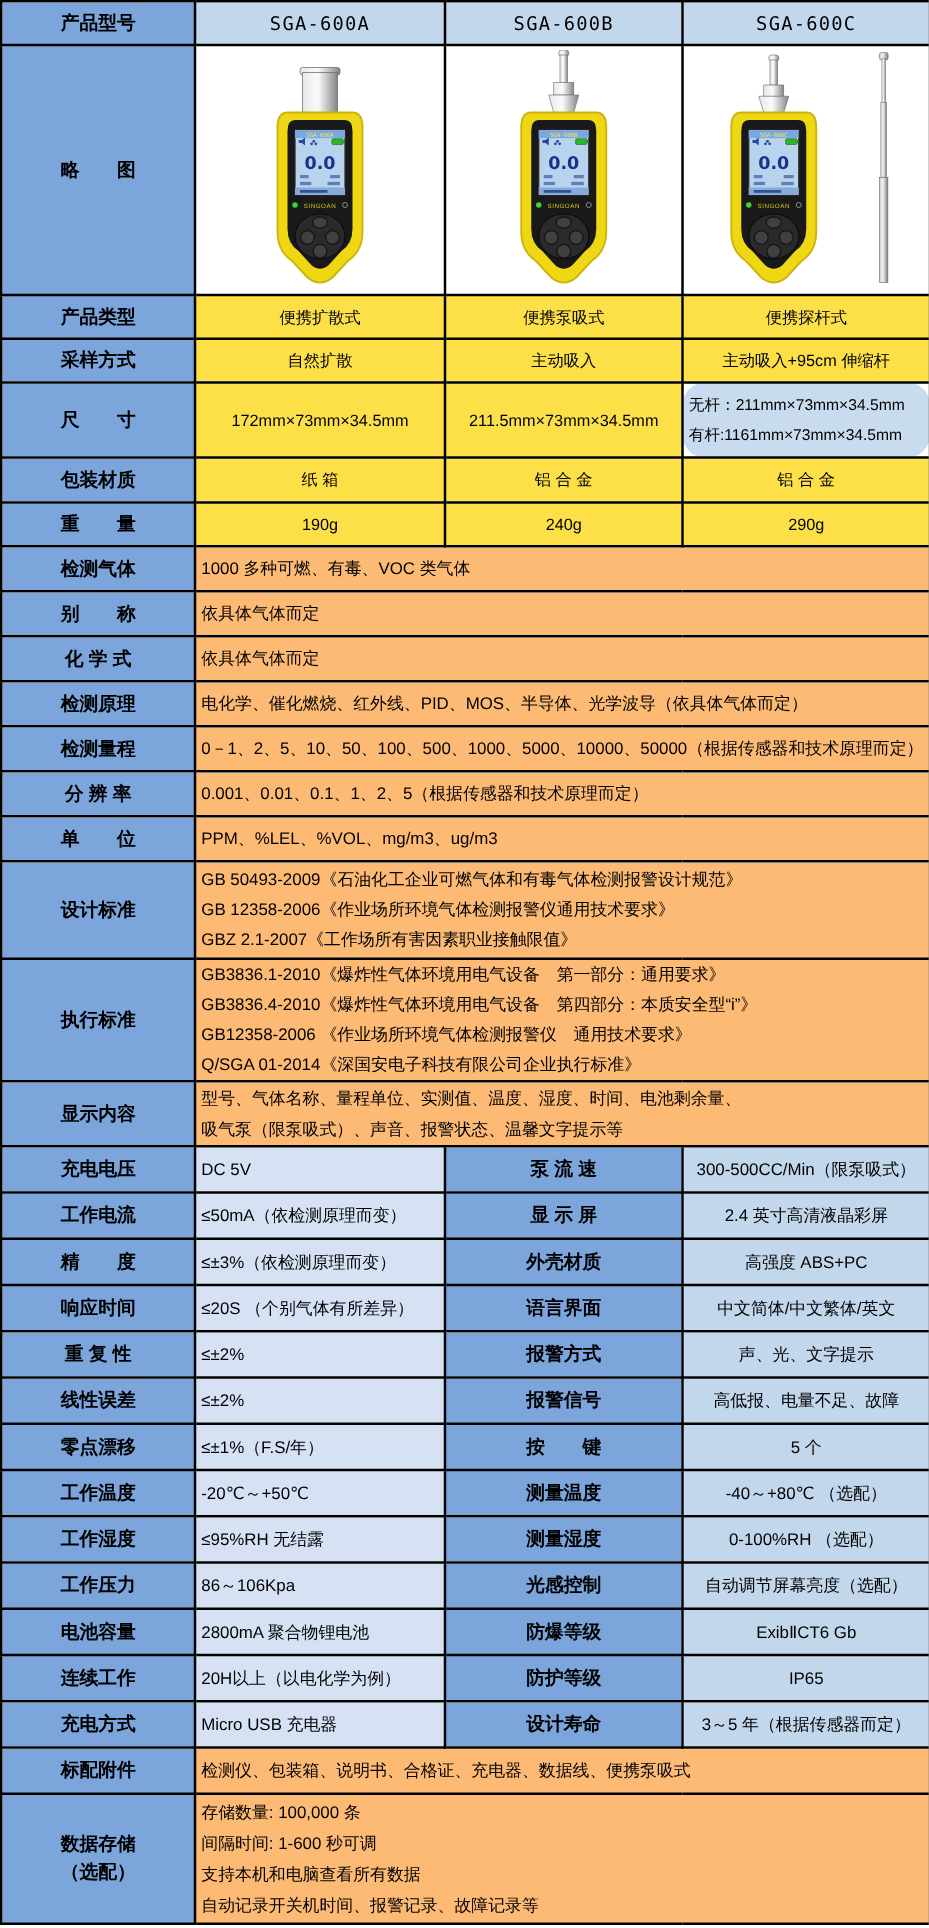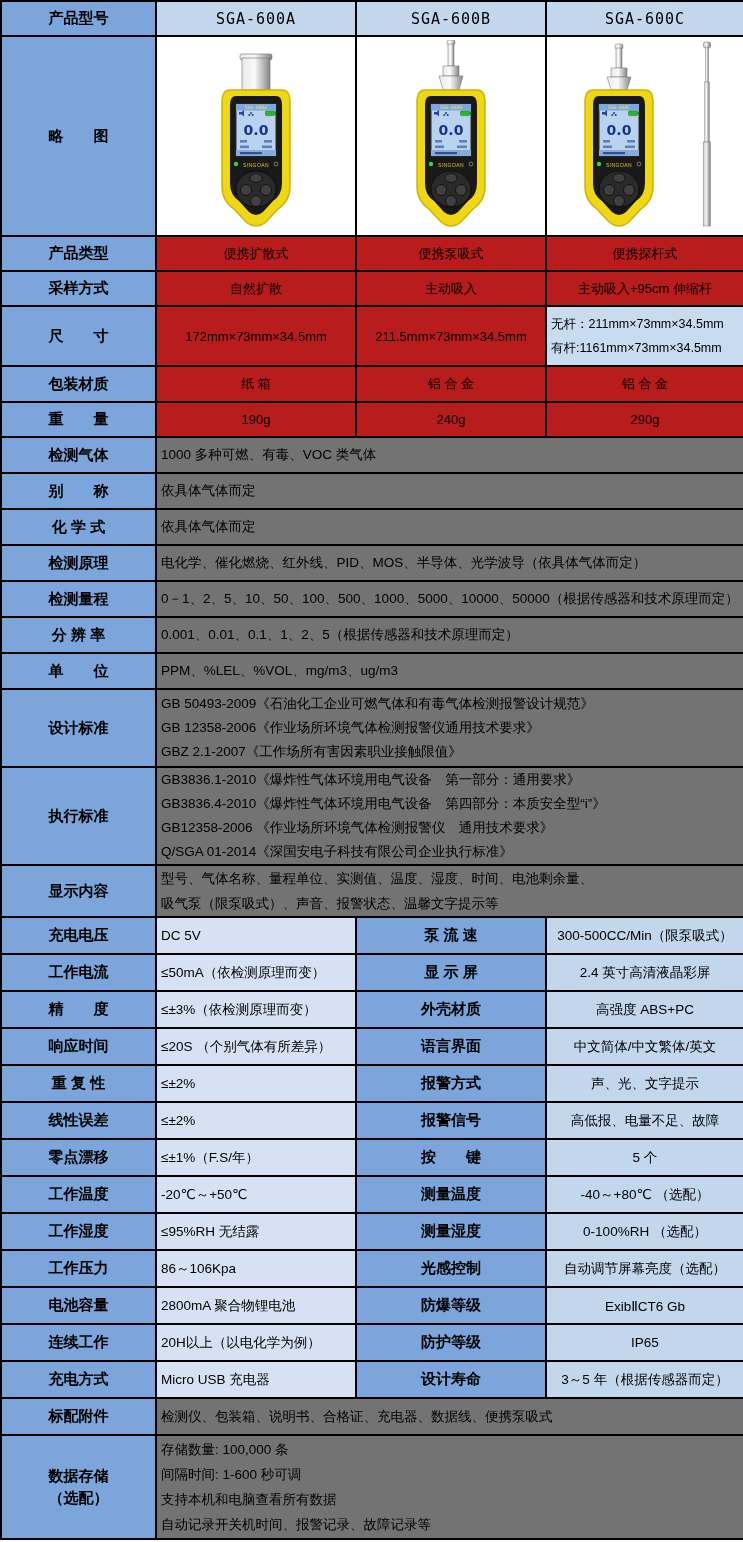"便携扩散式" td.vc { background: #b91c1c -> #fde047 }
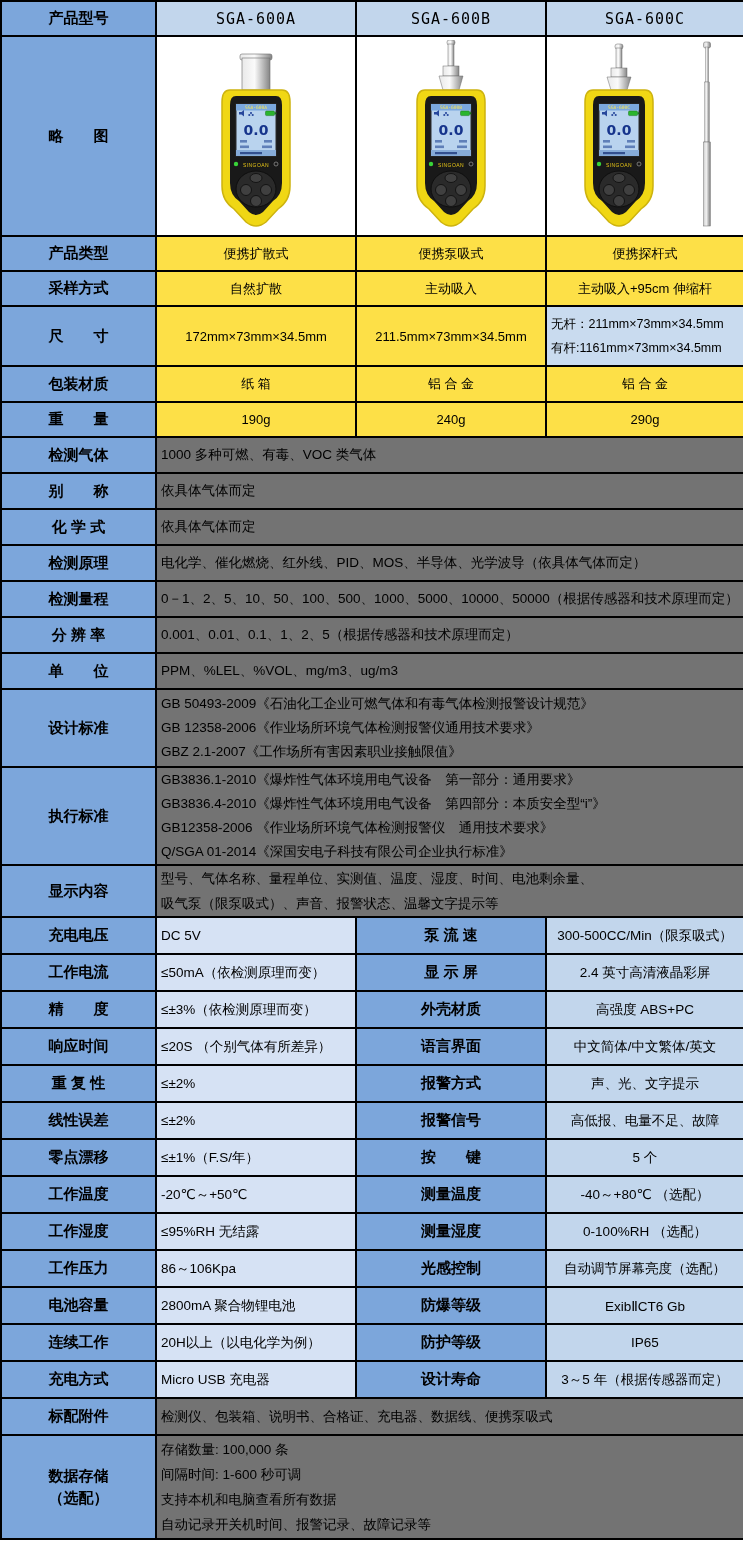"无杆：211mm×73mm×34.5mm" td.vsz { border-radius: none -> 18px }
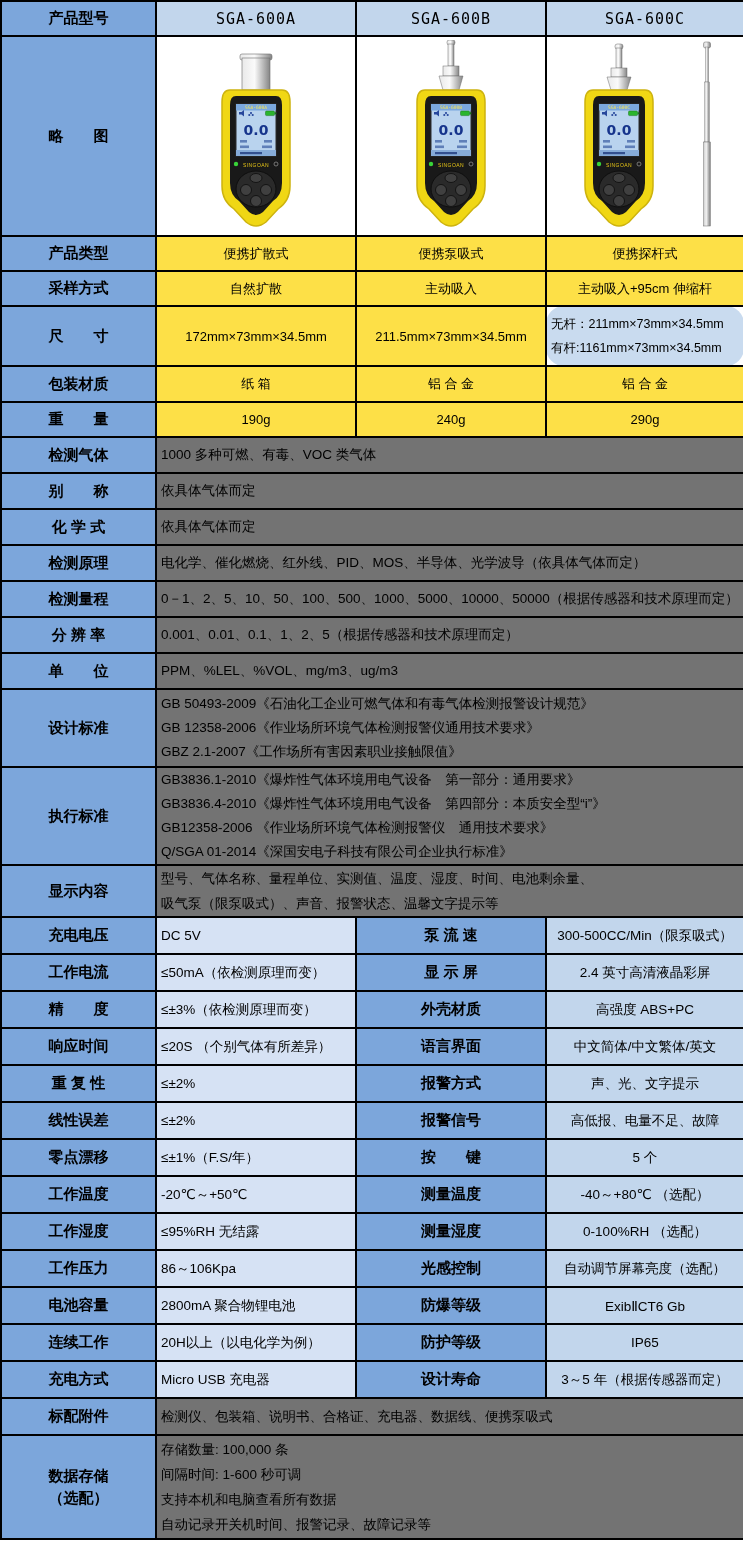"1000 多种可燃、有毒、VOC 类气体" td.vl { background: #737373 -> #fdba74 }
